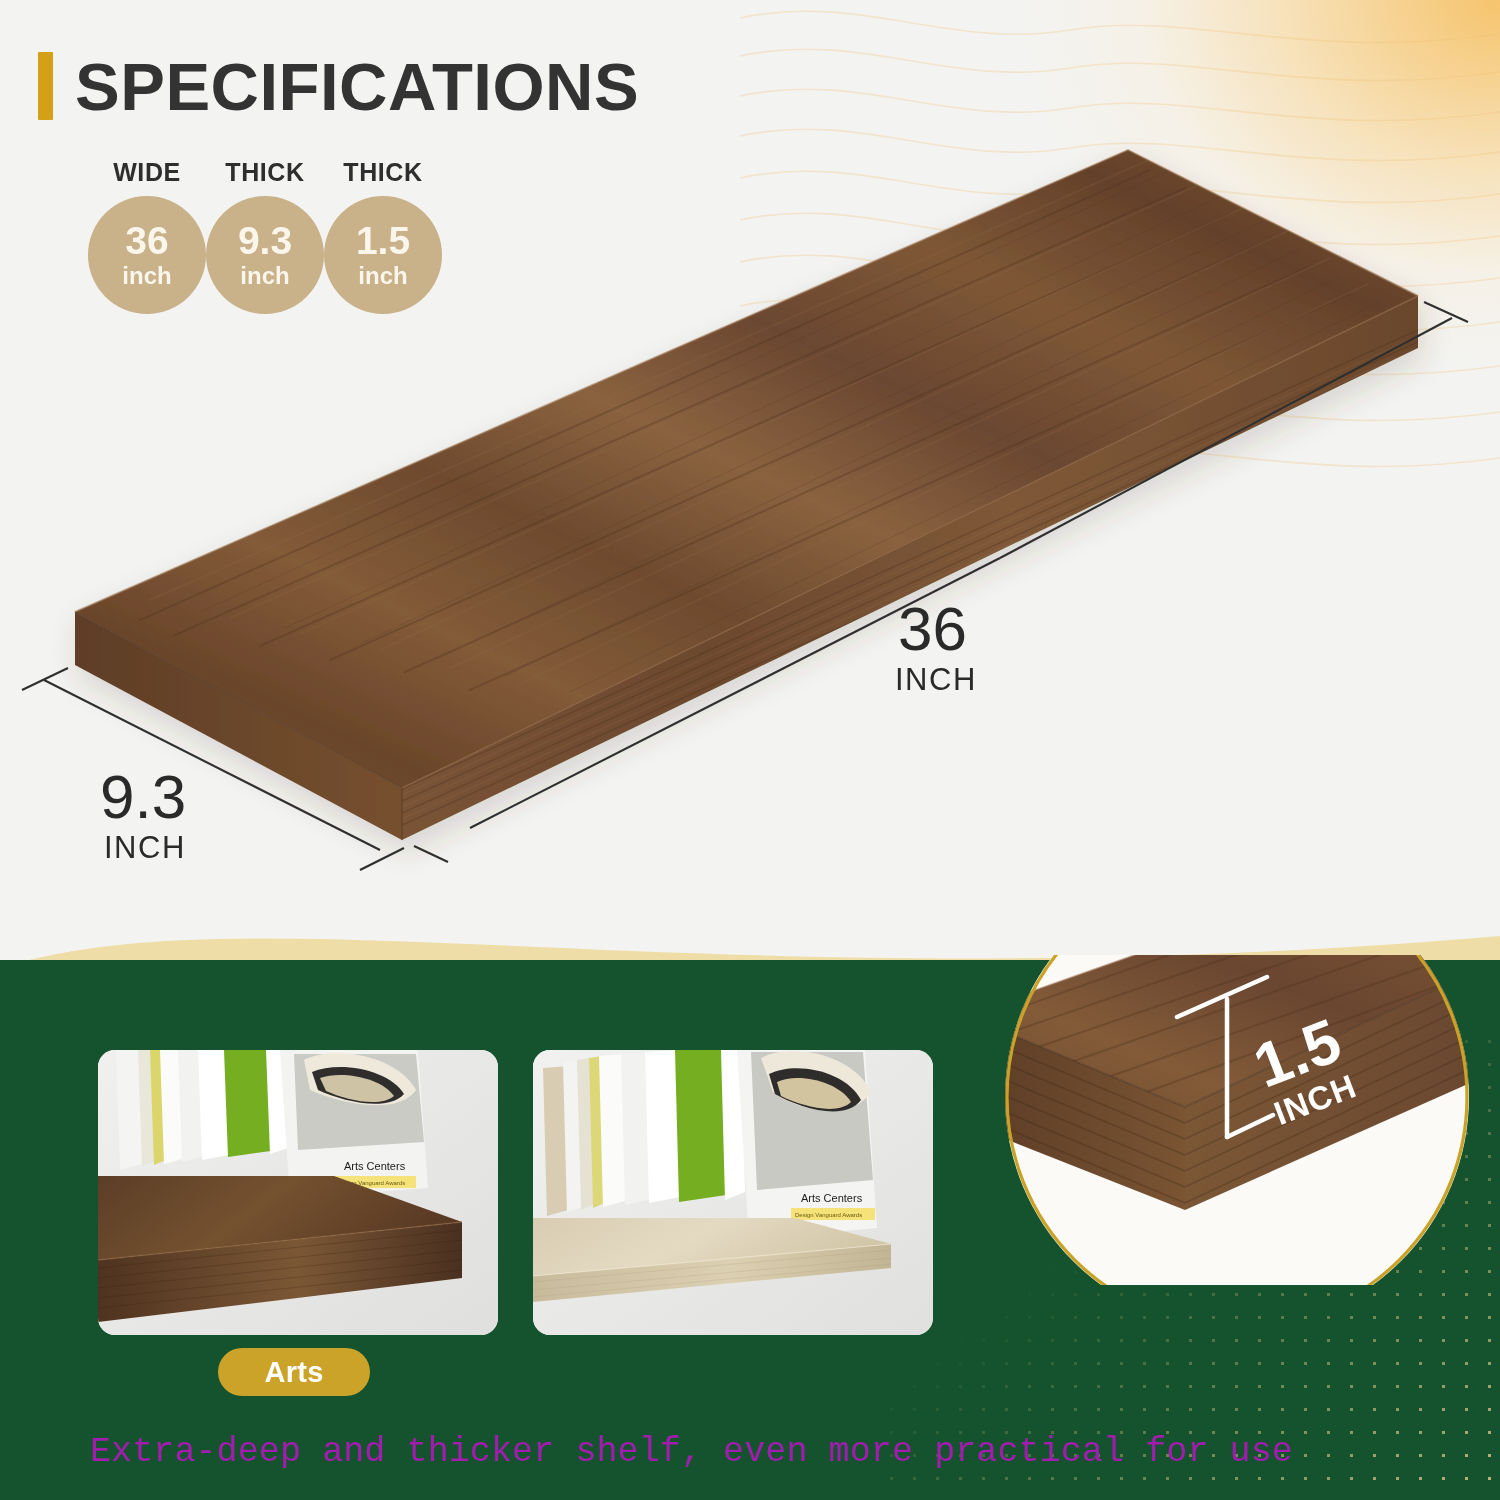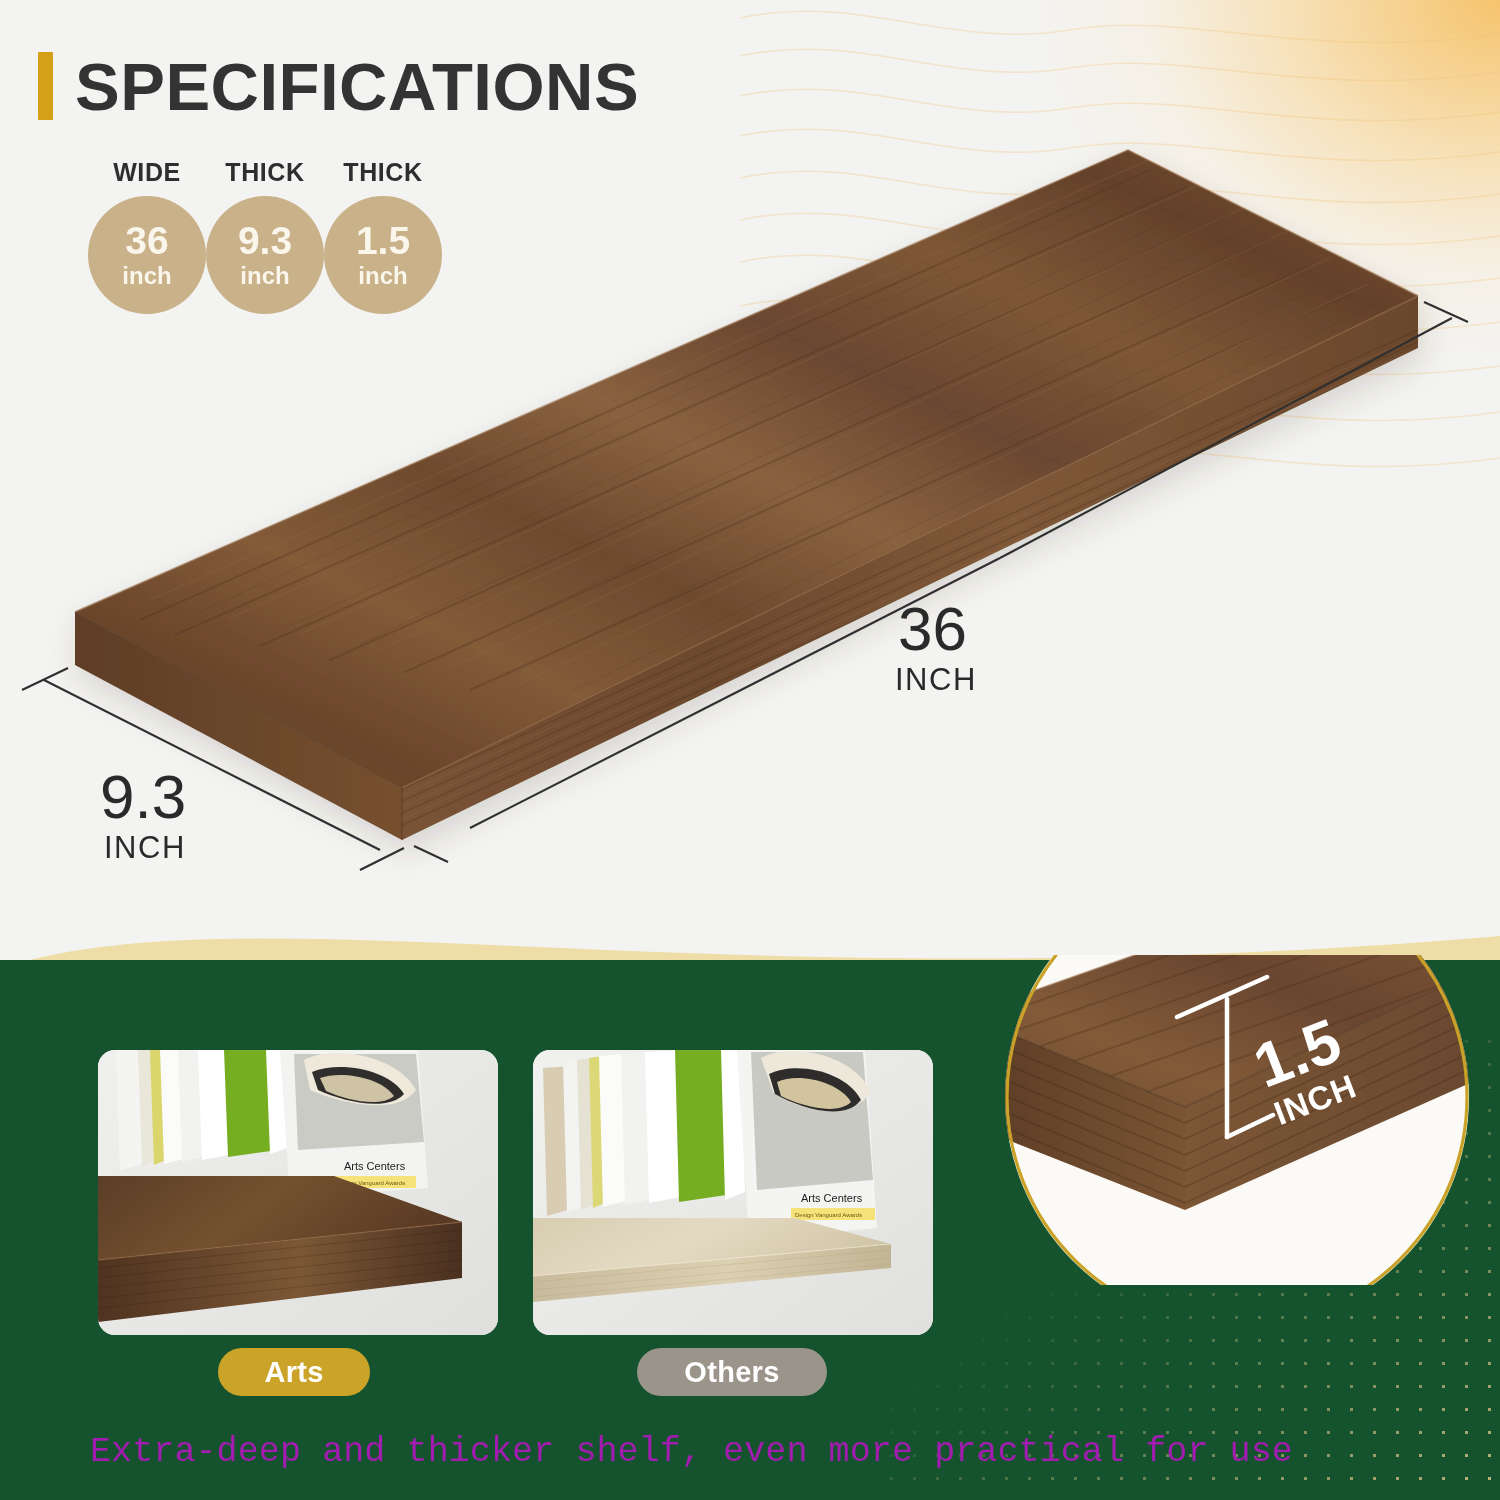"Others" div.badge { html: <div>Others</div> -> none }
